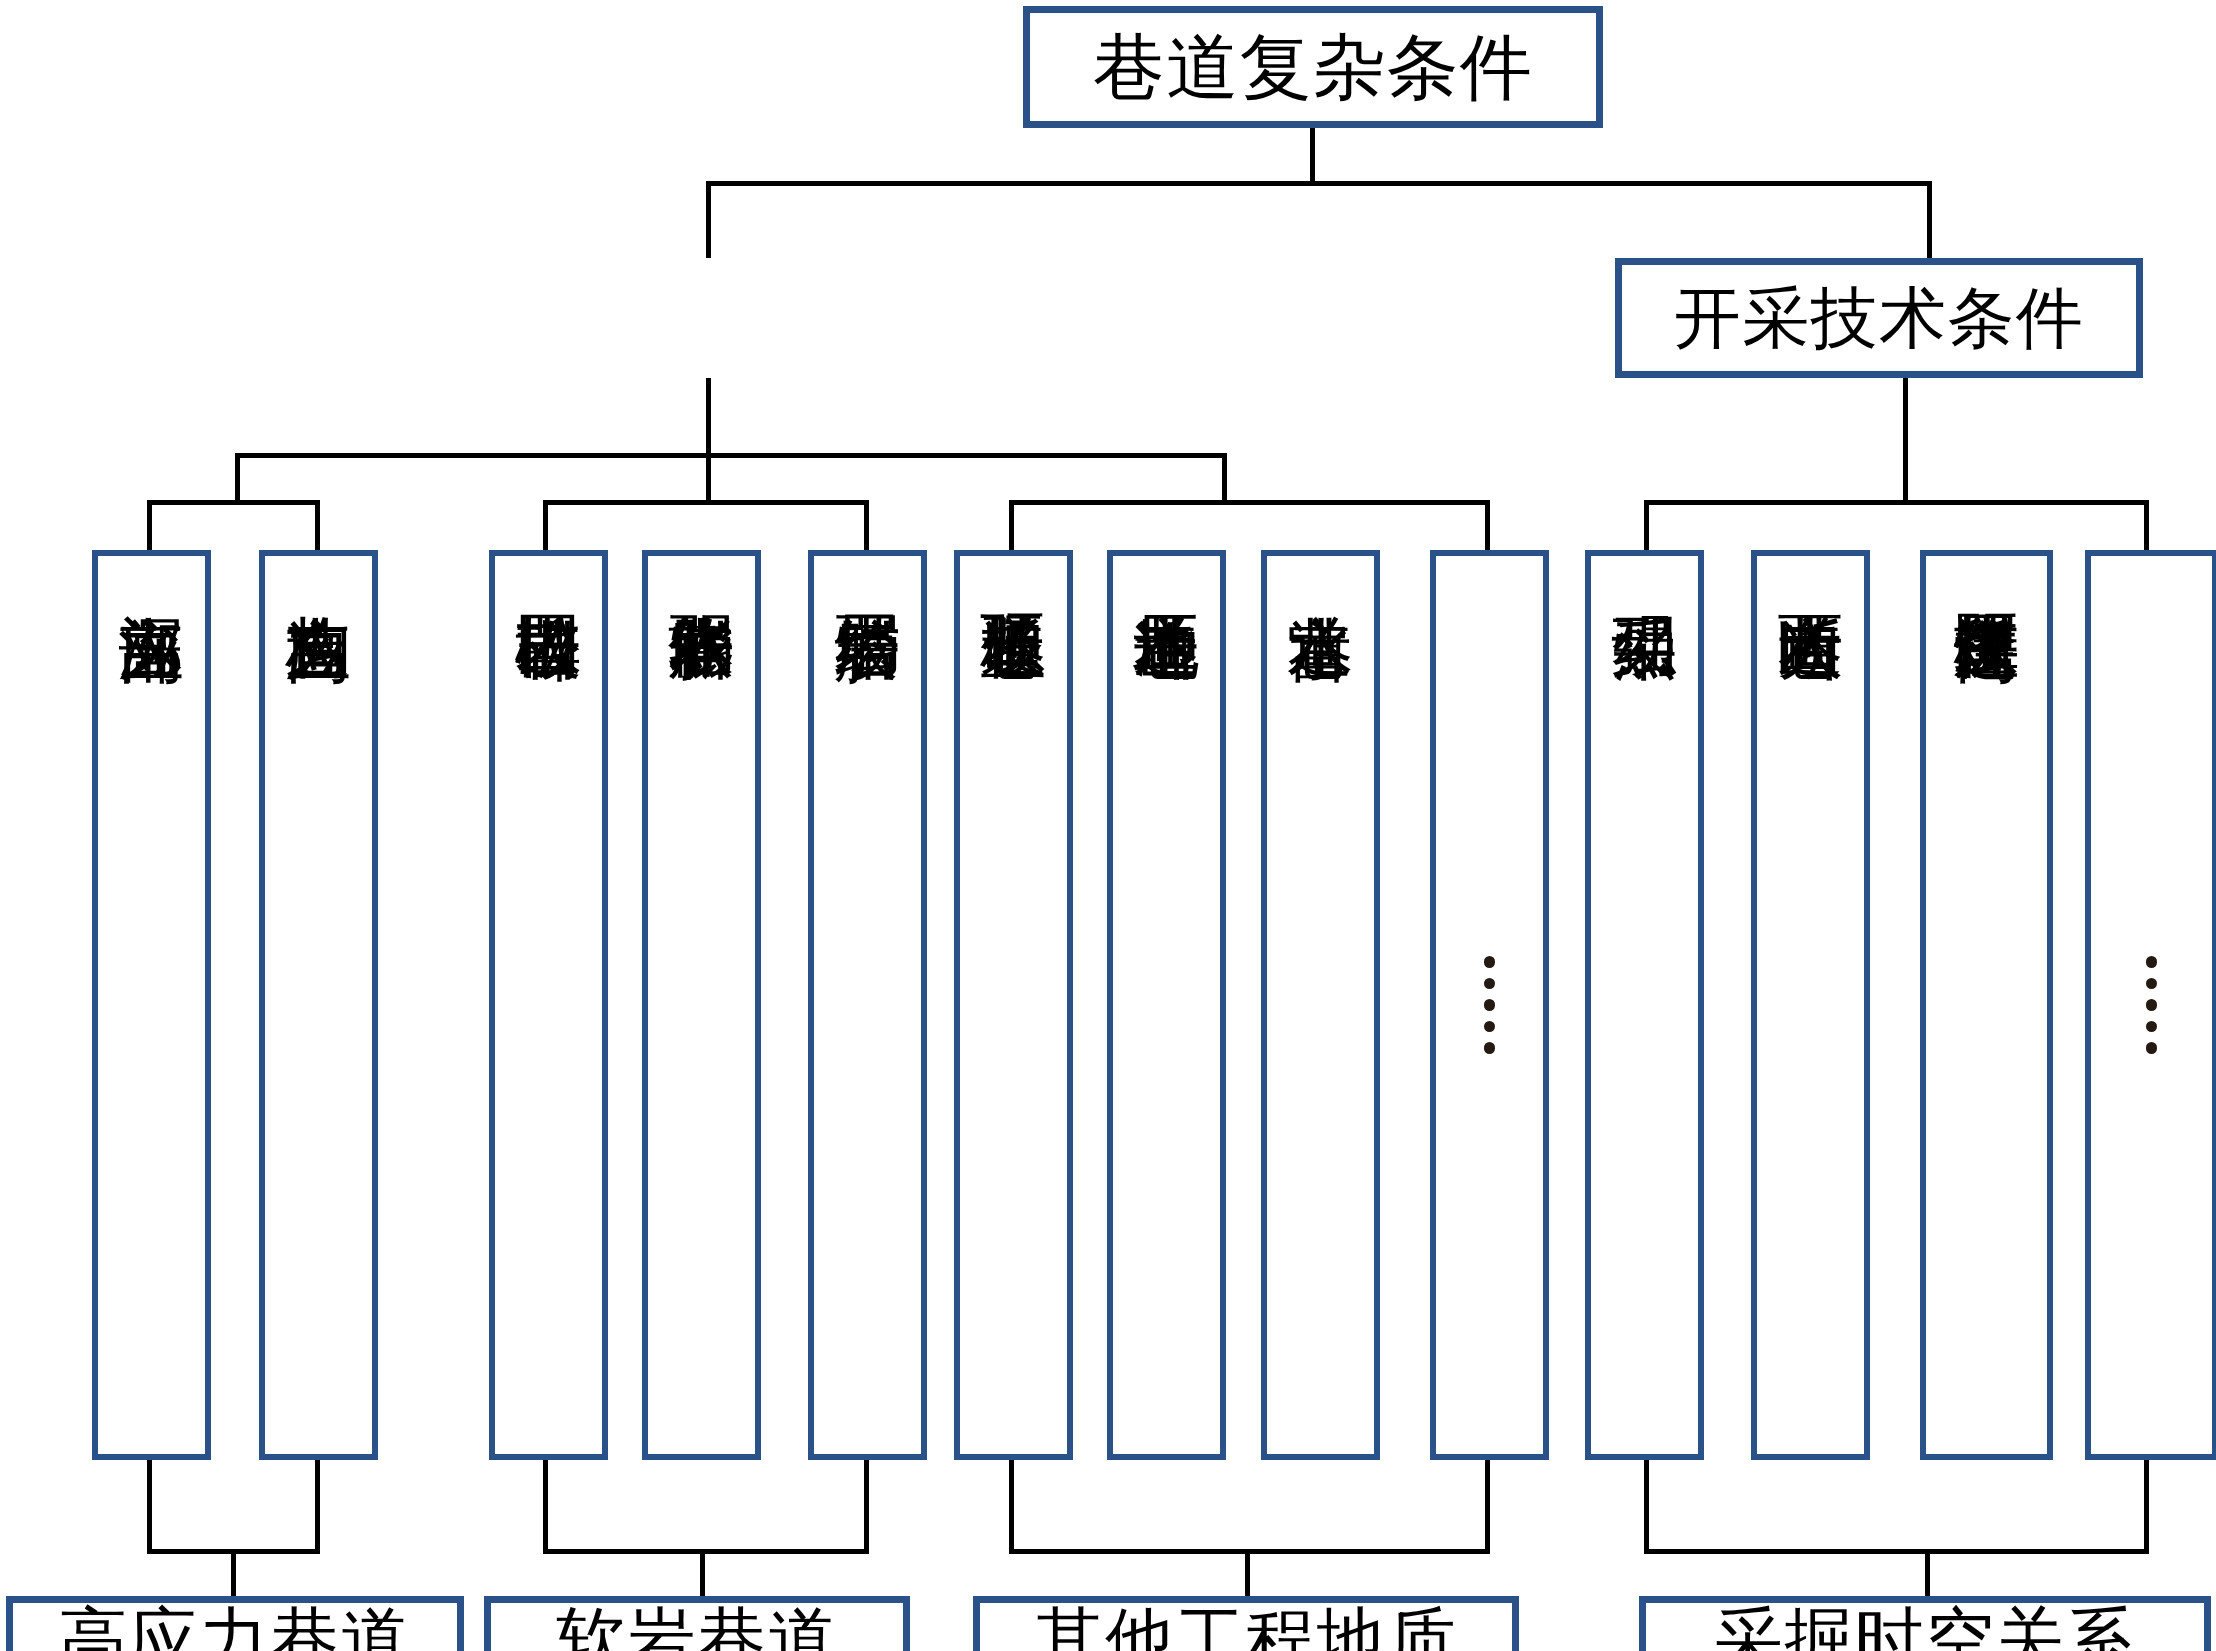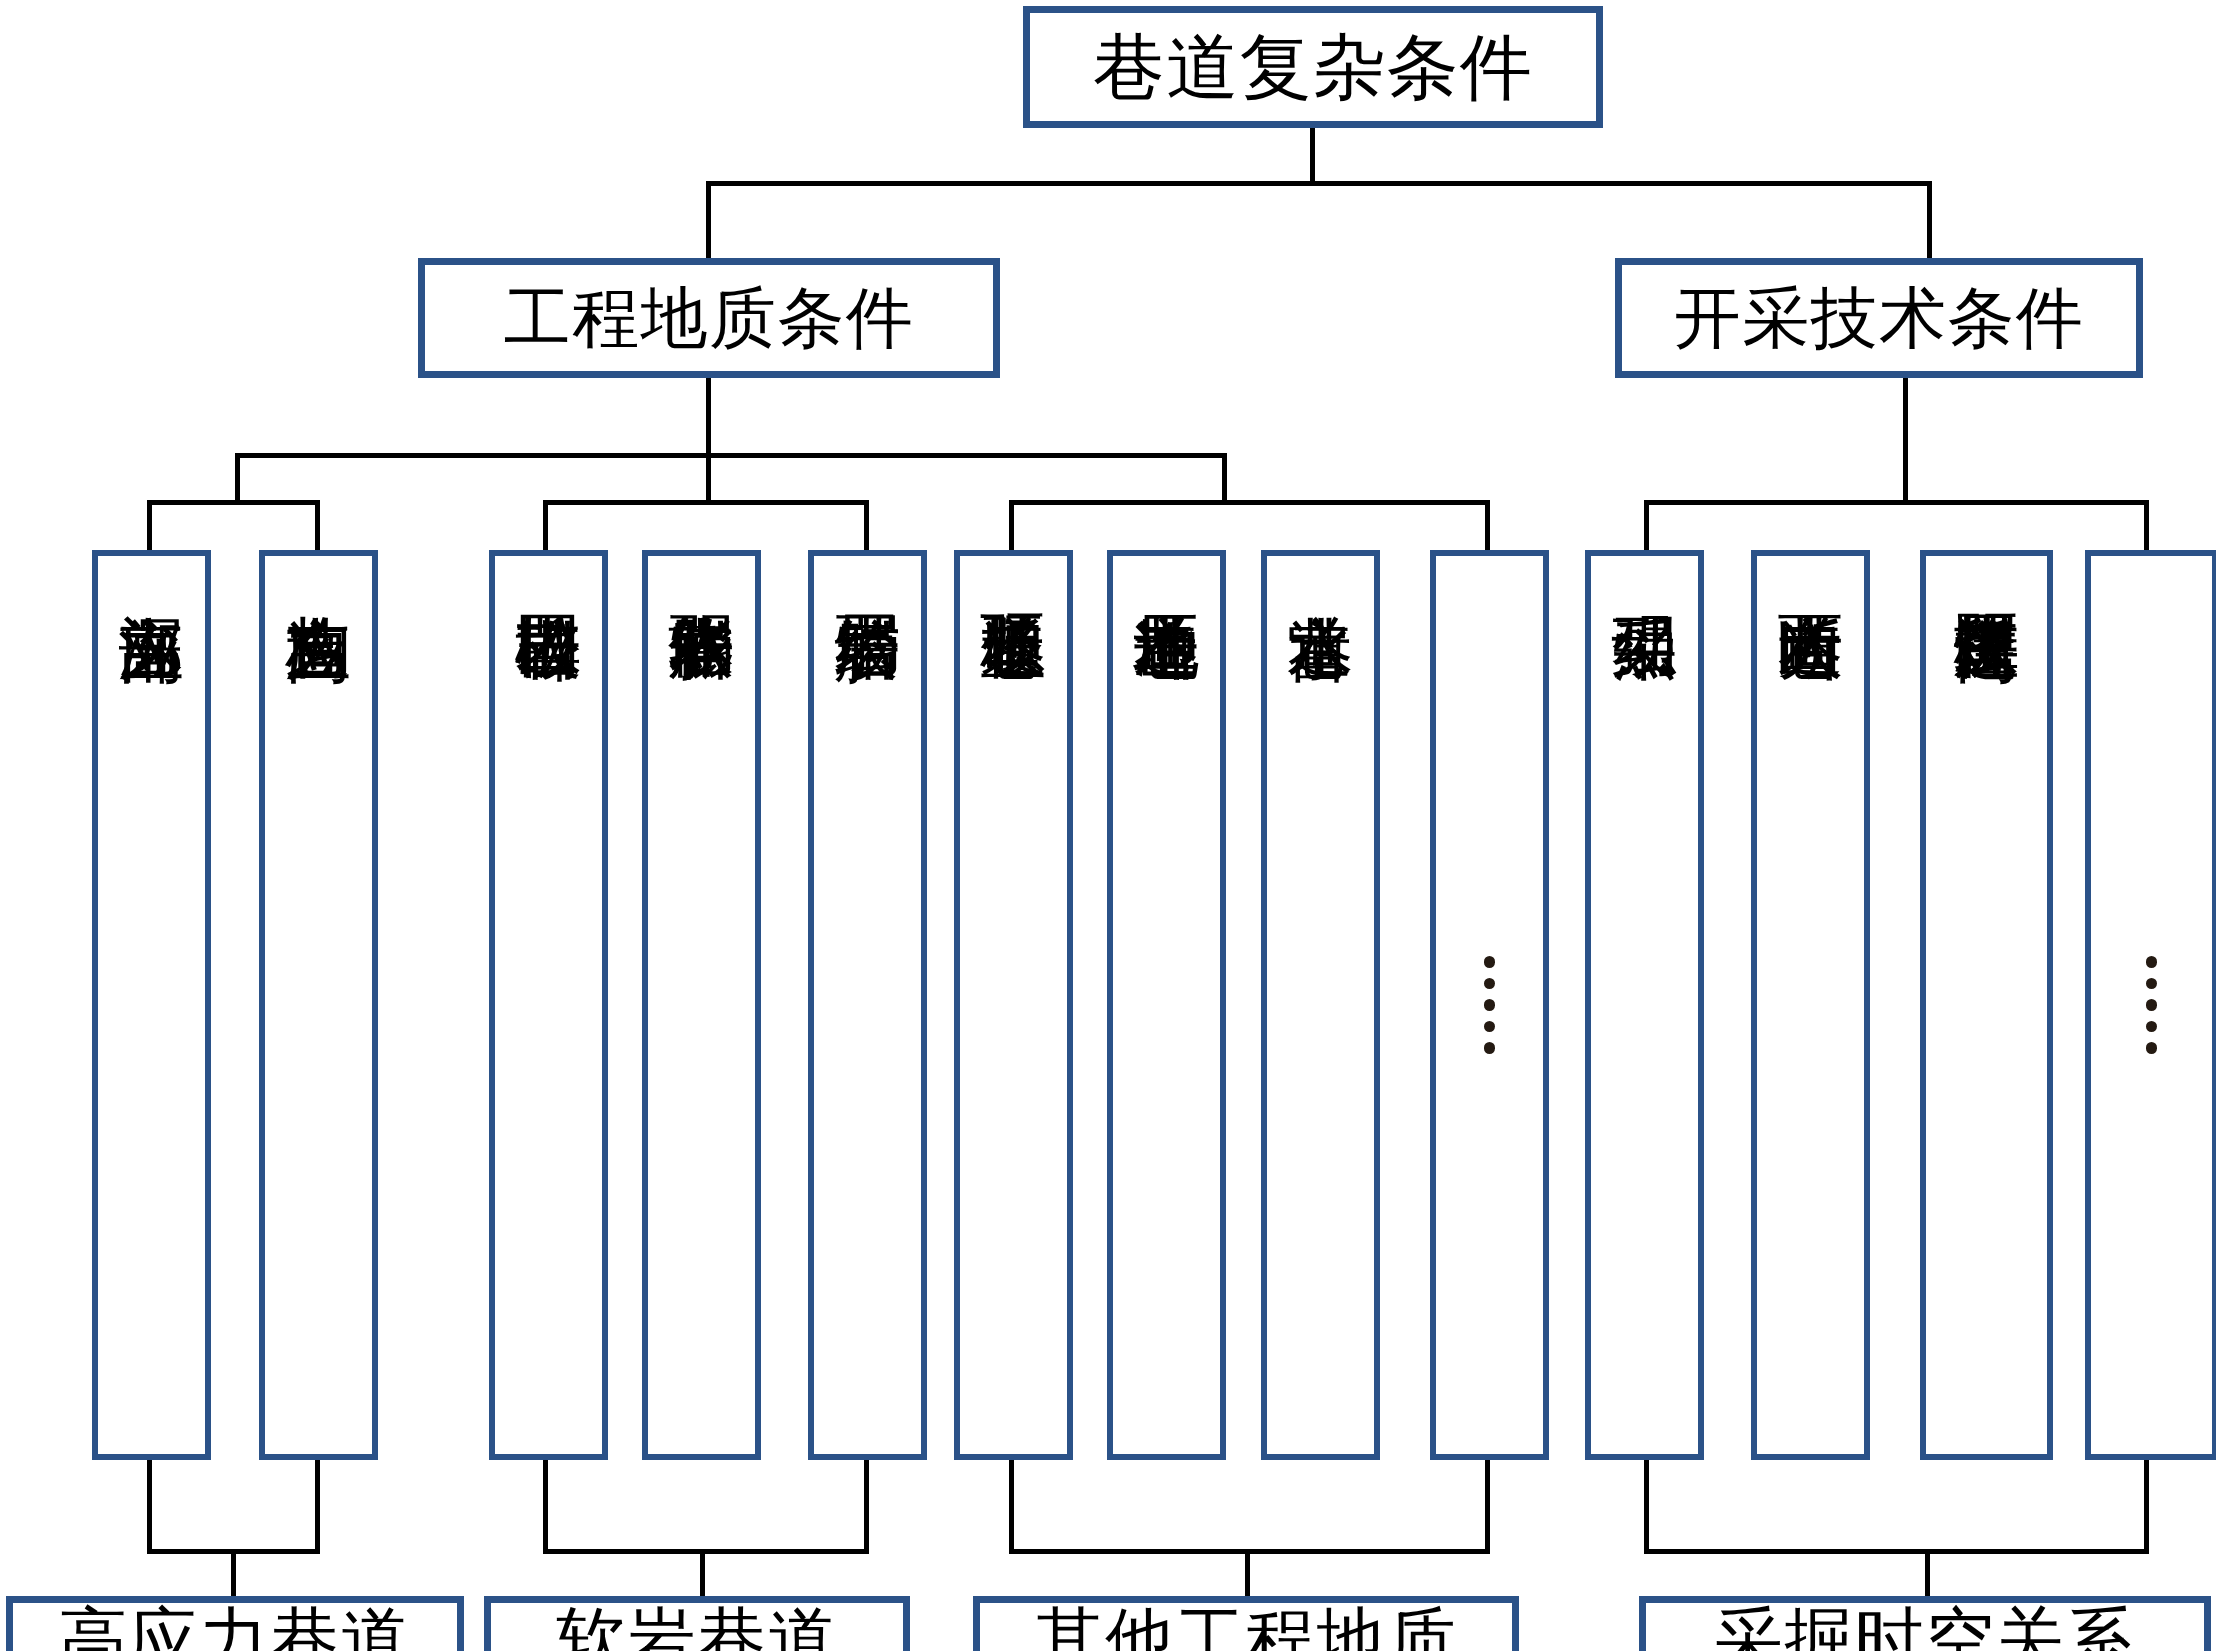"工程地质条件" div.box { html: <div> <span>工程地质条件</span> </div> -> none }
